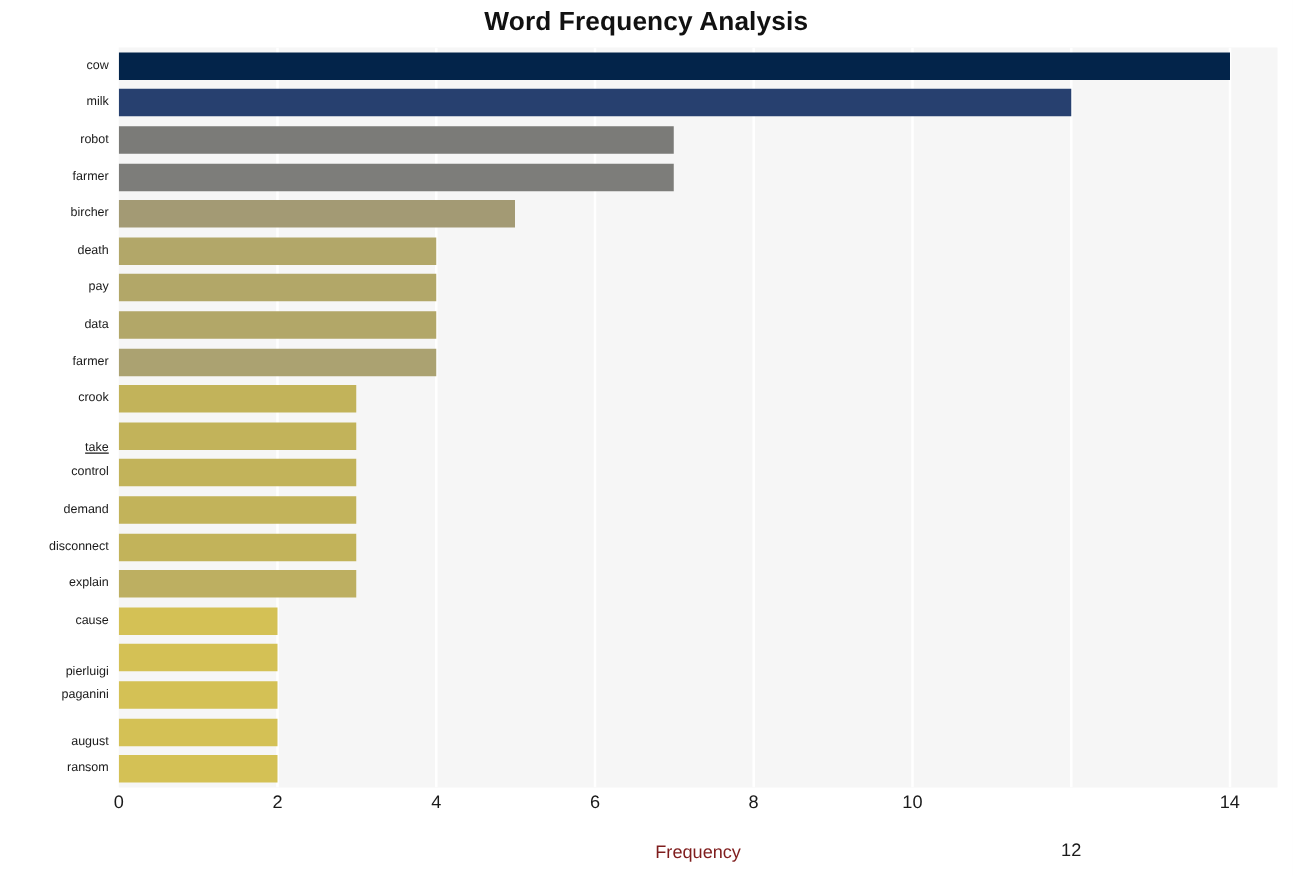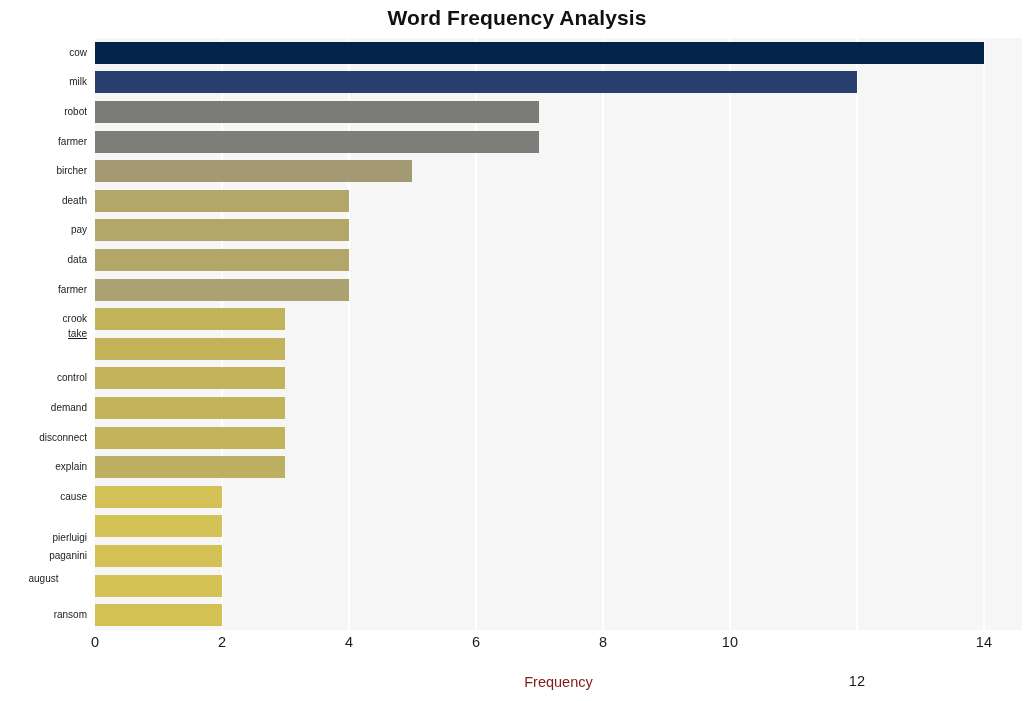"take" div.ytick { top: 289px -> 314px }
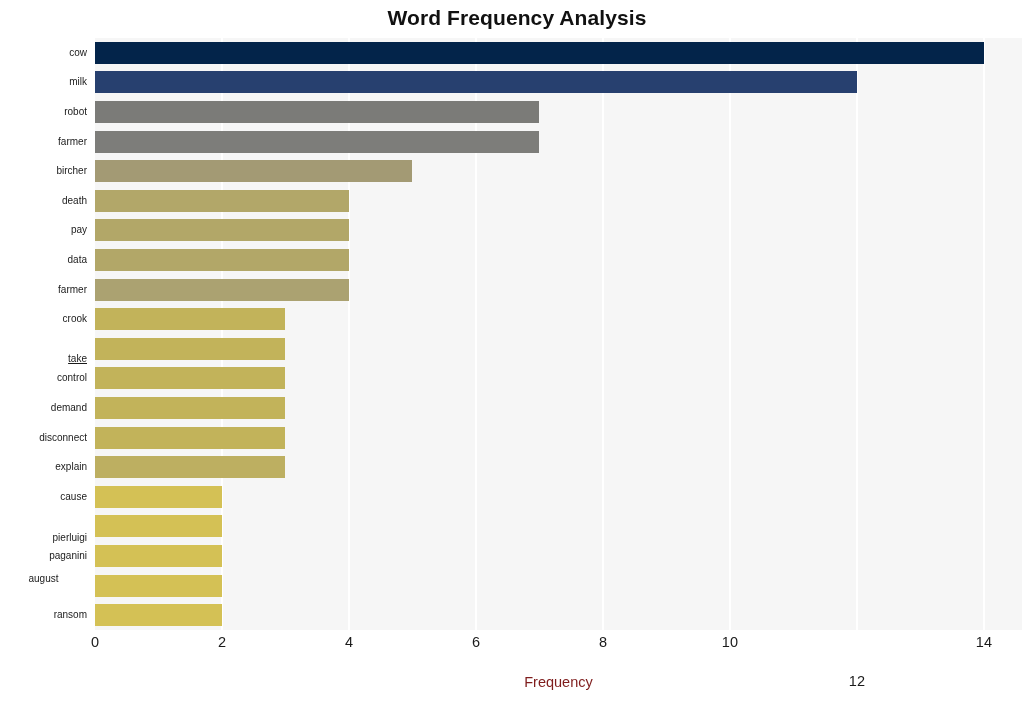"august" div.ytick { text-align: center -> none; top: 534px -> 549px }
